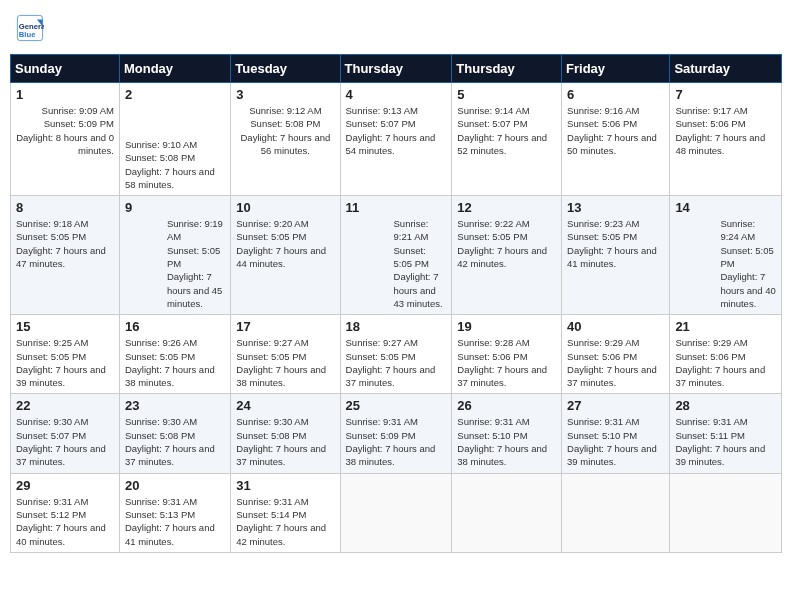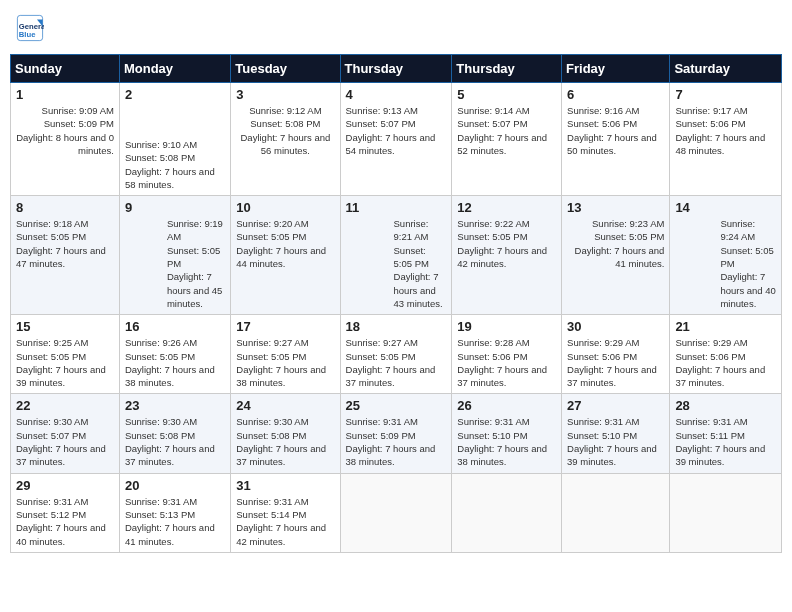"Sunrise: 9:23 AM" div.day-info { text-align: right -> none }
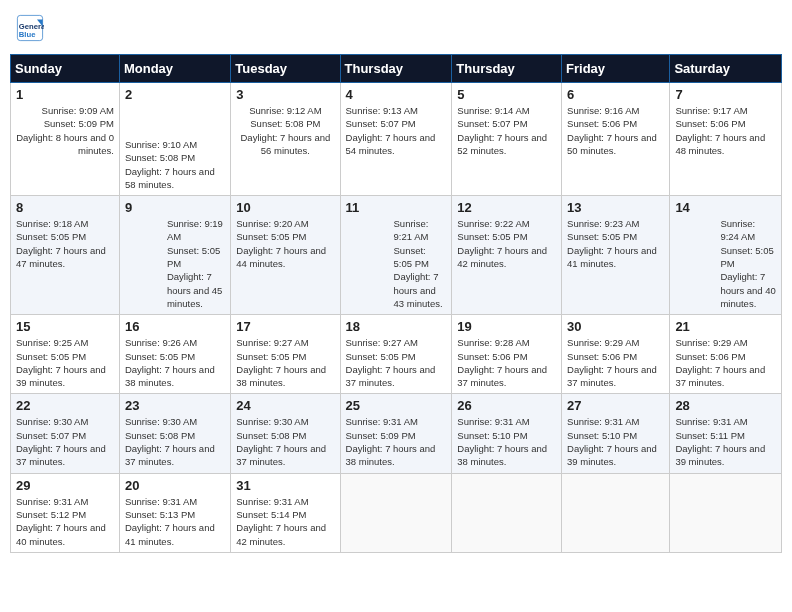"30" span.day-num { text: 30 -> 40 }
